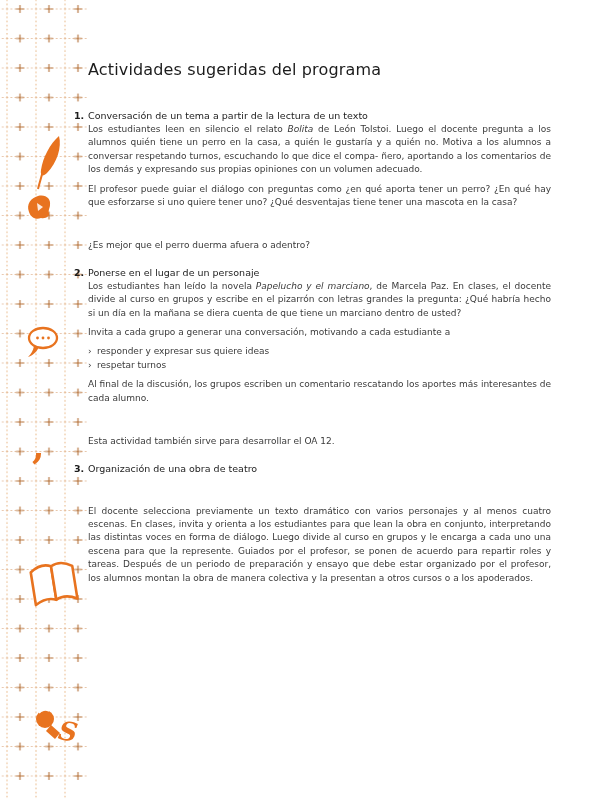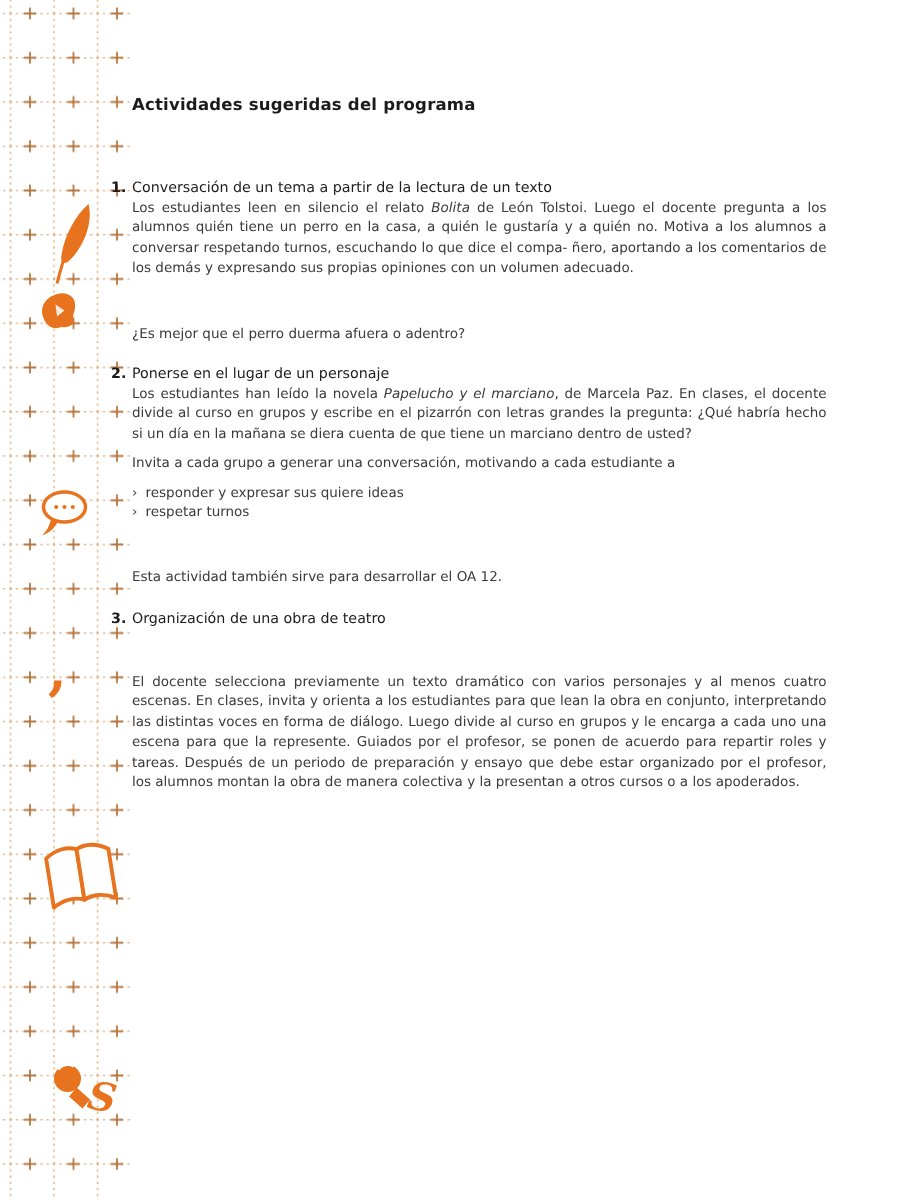"Actividades sugeridas del programa" .page-title { font-size: 11px -> 16px; font-weight: bold -> normal; margin: 0 0 42px 0 -> 0 0 32px 0 }
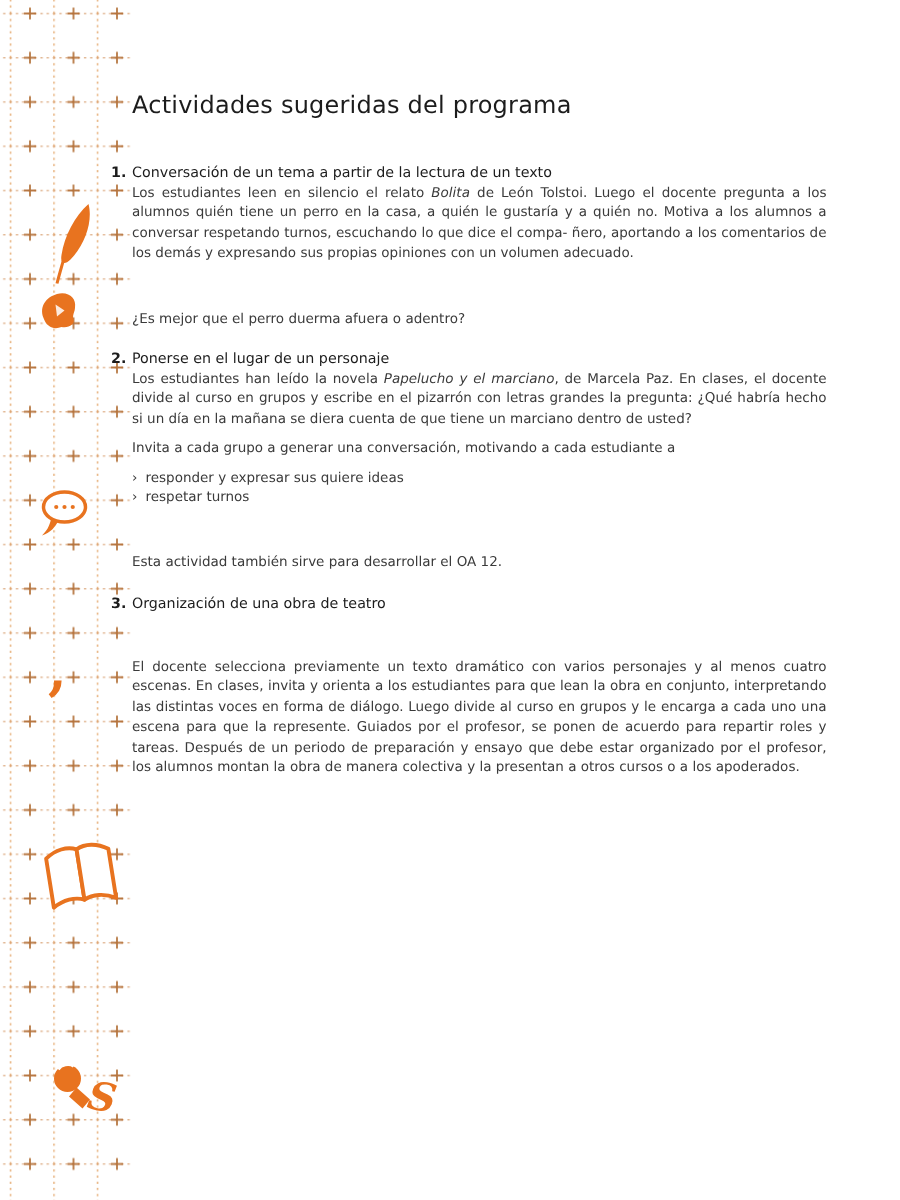"El profesor puede guiar el" p.body-par { html: none -> <p><span>El profesor puede guiar el diálogo con preguntas como ¿en qué aporta tener un perro? ¿En qué hay que esforzarse si uno quiere tener uno? ¿Qué desventajas tiene tener una mascota en la casa?</span></p> }
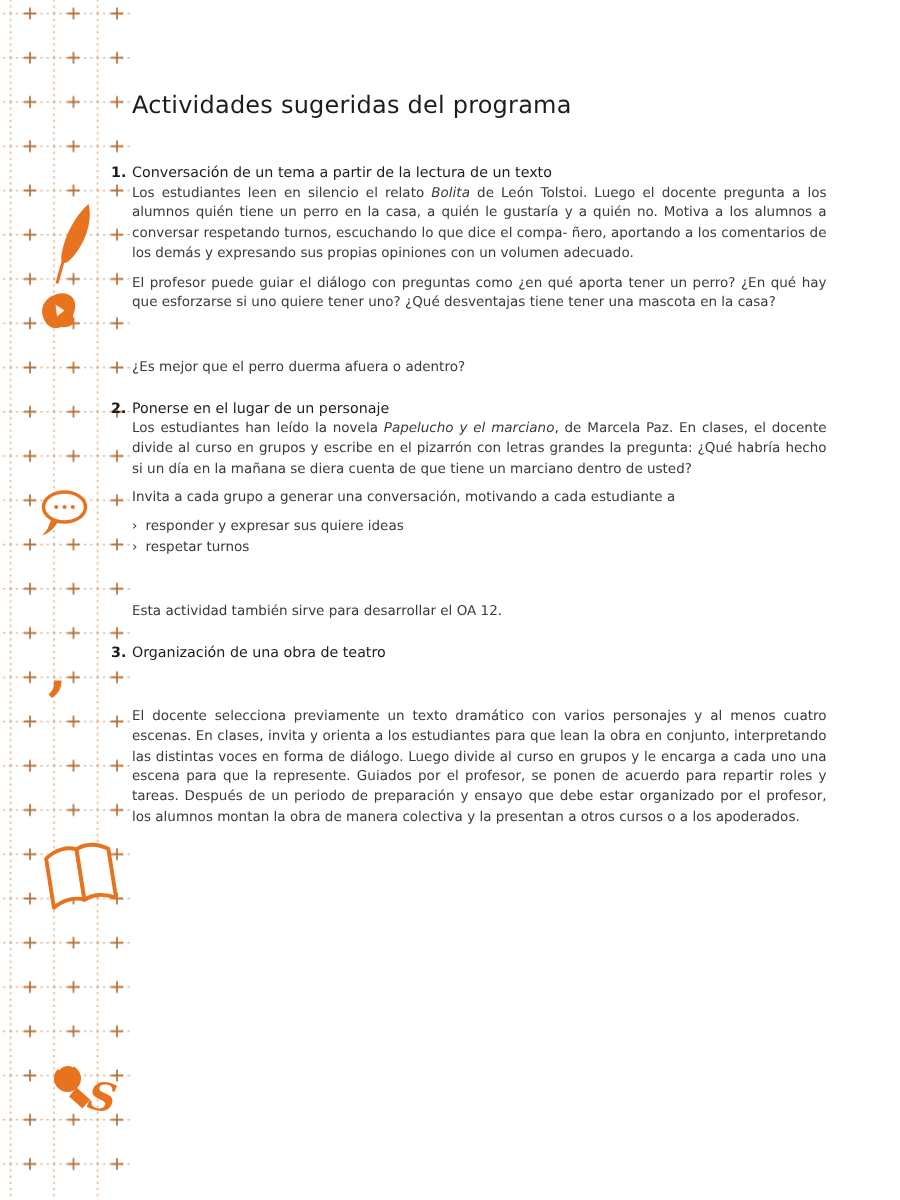"Al final de la discusión," p.body-par { html: none -> <p><span>Al final de la discusión, los grupos escriben un comentario rescatando los aportes más interesantes de cada alumno.</span></p> }
